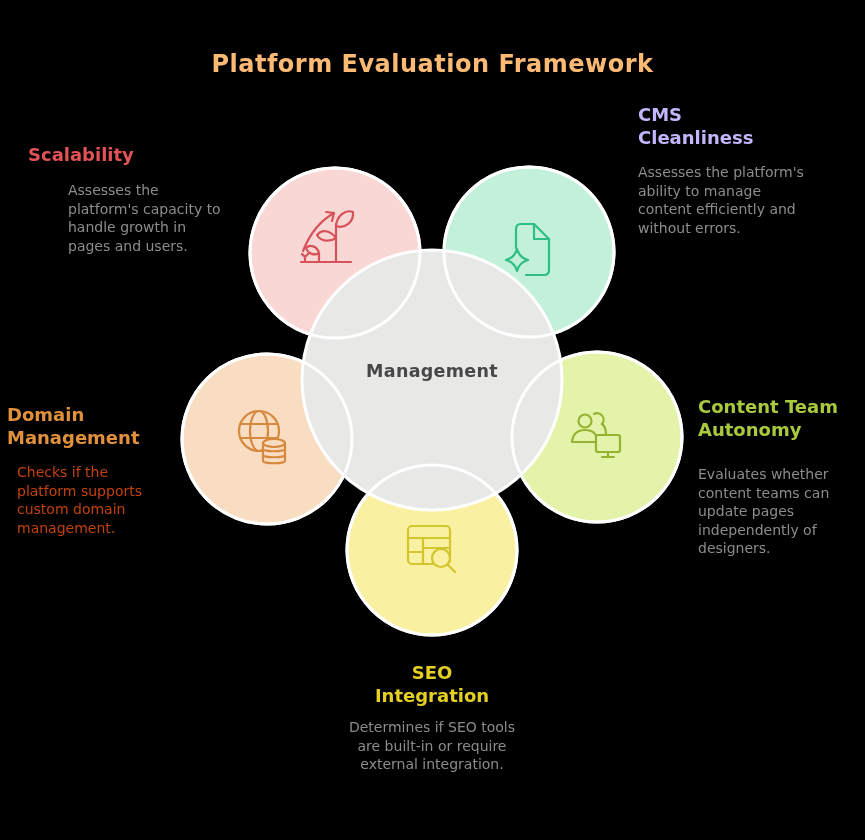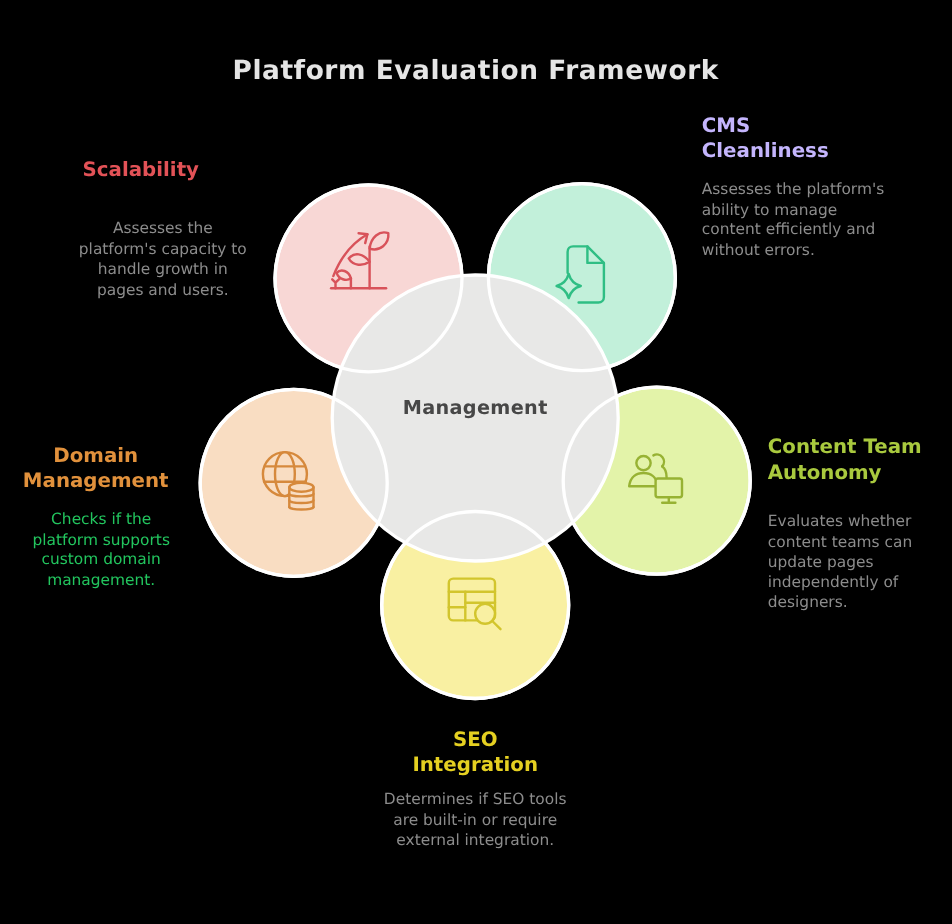"Platform Evaluation Framework" div.title { color: #e5e5e5 -> #fdba74 }
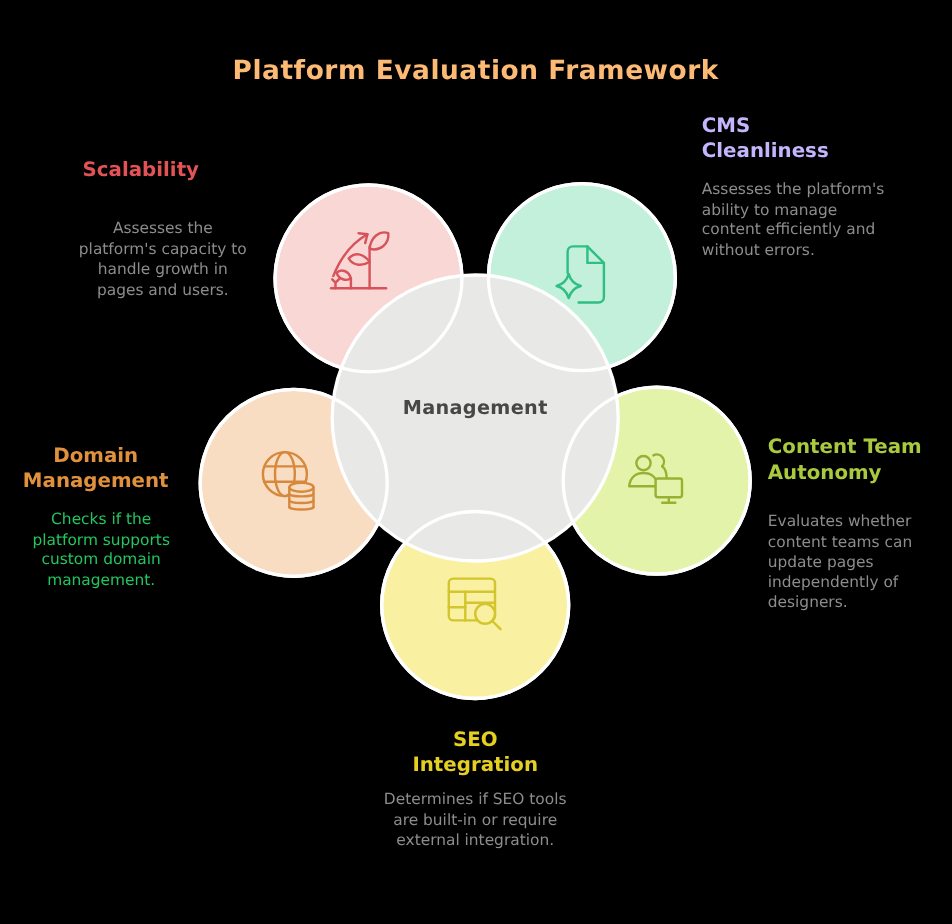"Scalability" .align-r { text-align: center -> left }
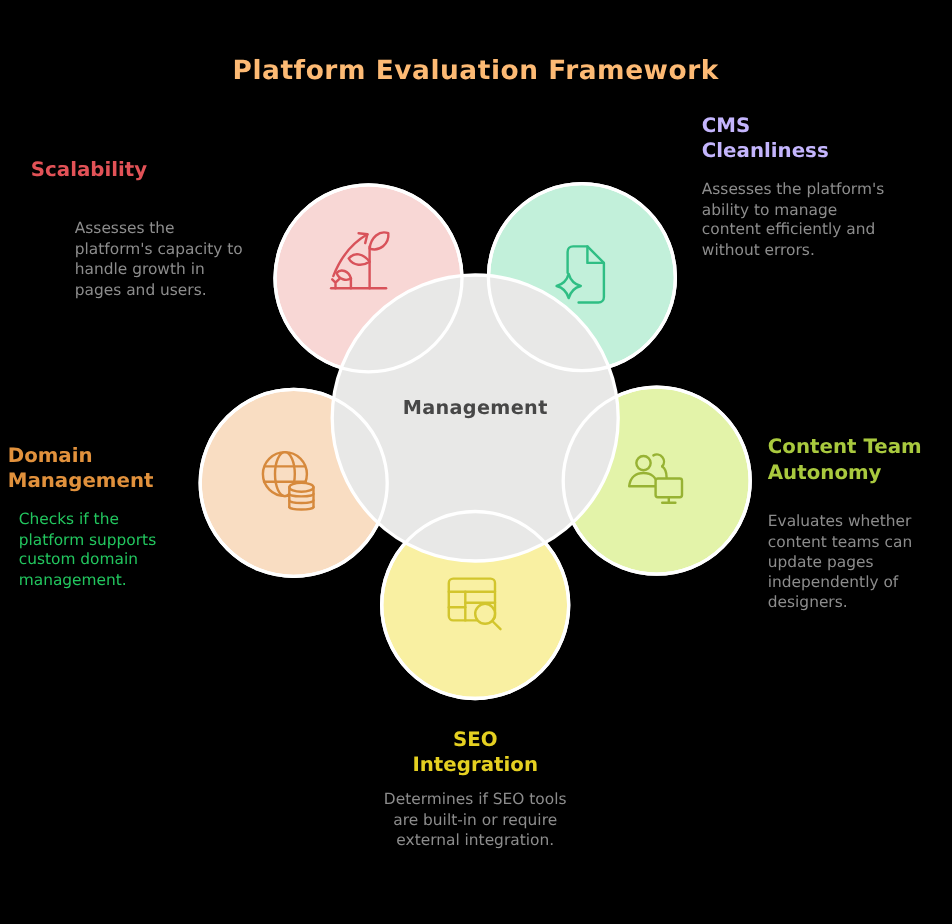"Assesses the platform's capacity to" div.desc { margin-top: 18px -> none }
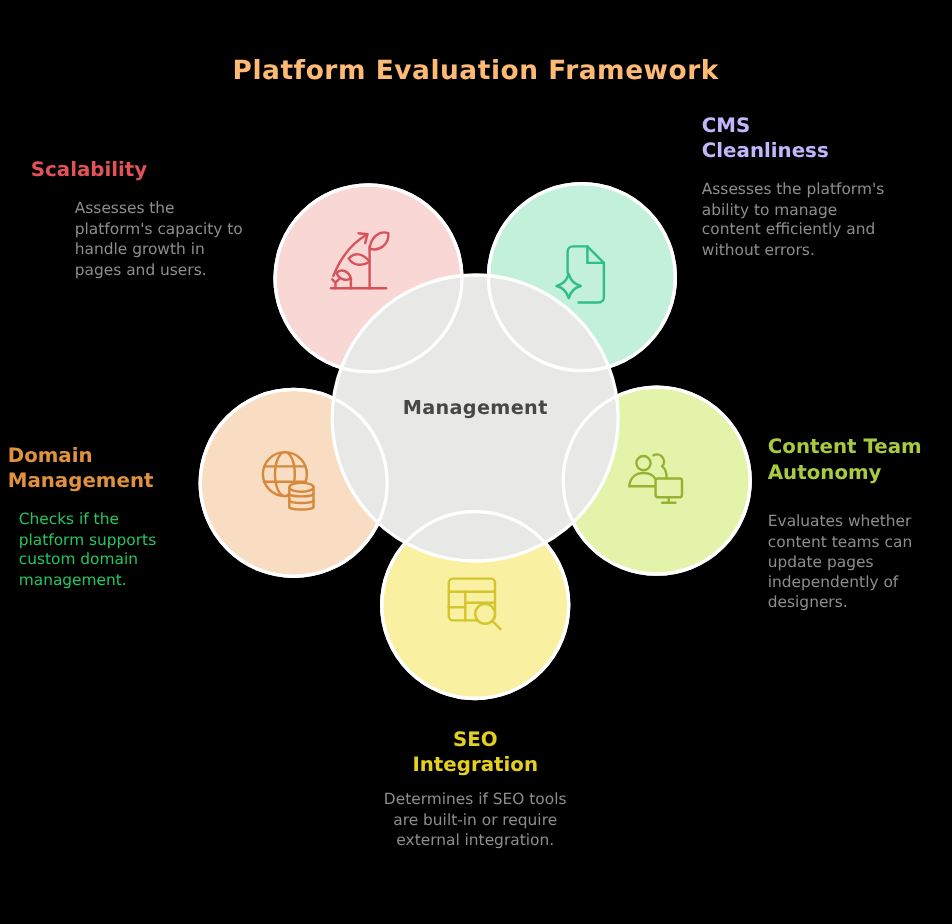"Checks if the platform supports" div.desc { color: #22c55e -> #c2410c }
